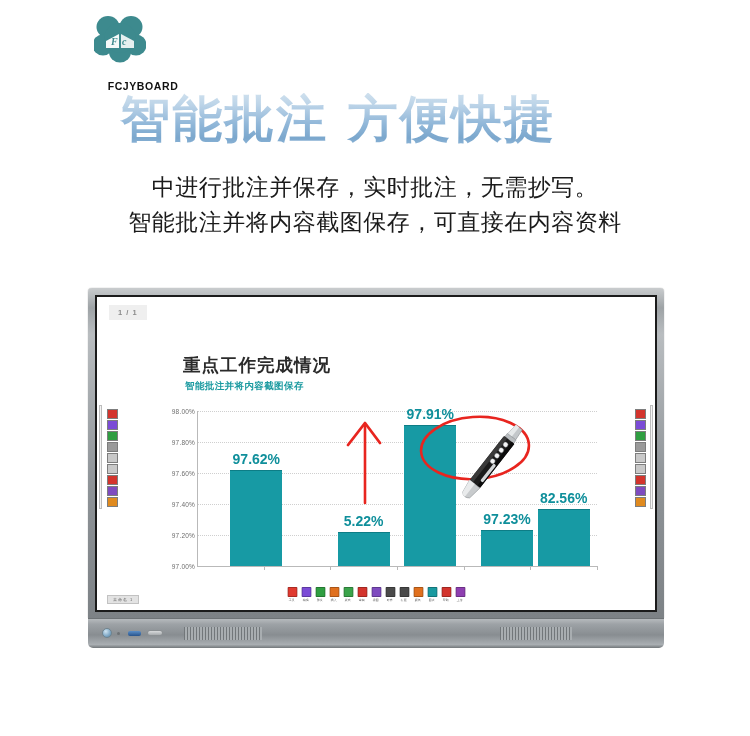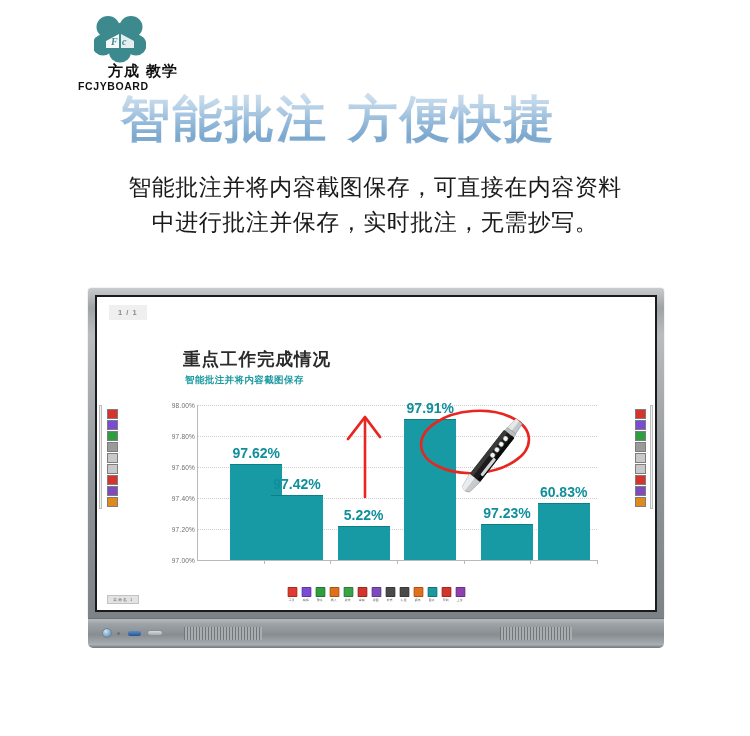"方成 教学" div.logo-cn { html: <div>方成 教学</div> -> none }
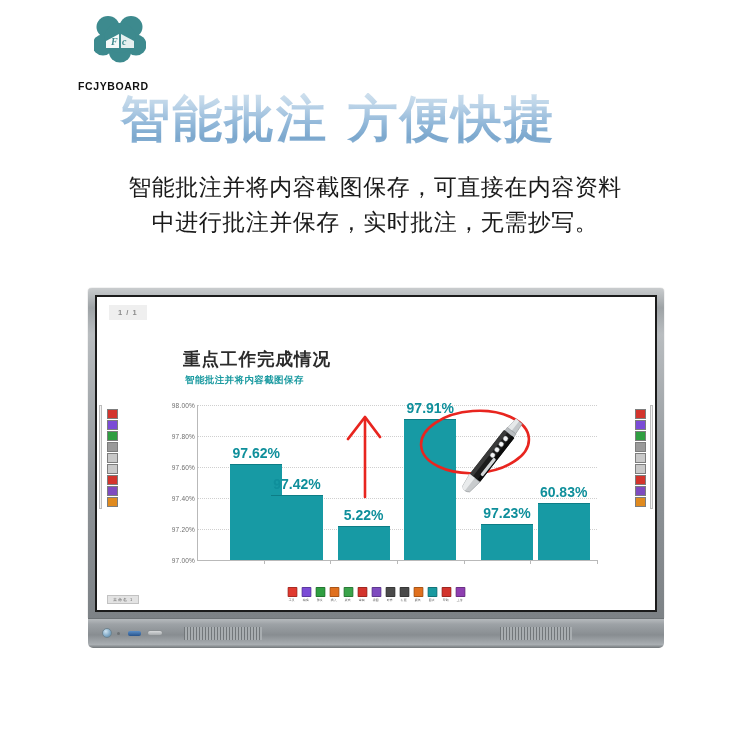"FCJYBOARD" .logo-en { text-align: left -> center }
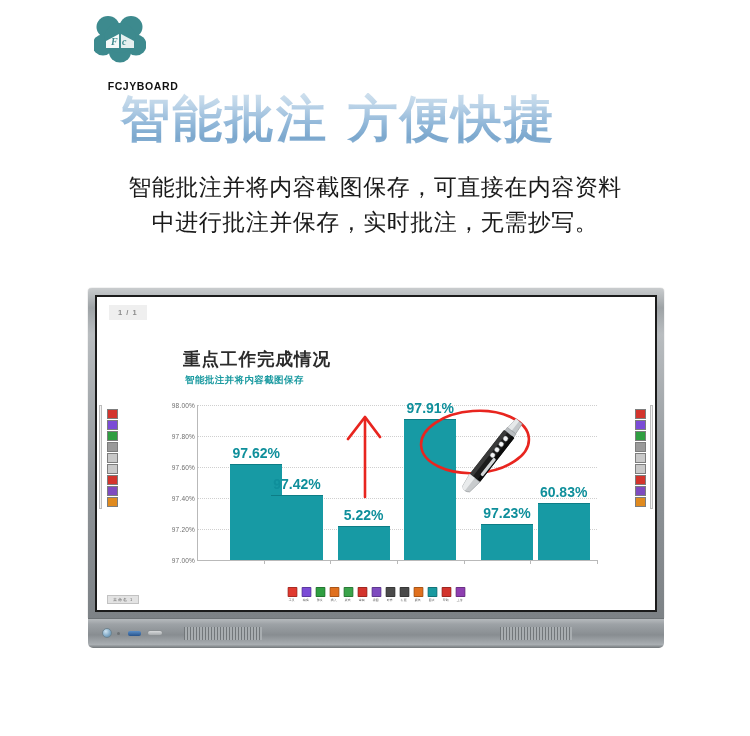"智能批注并将内容截图保存，可直接在内容资料" span.ln { order: before "中进行批注并保存，实时批注，无需抄写。" -> after "中进行批注并保存，实时批注，无需抄写。" }
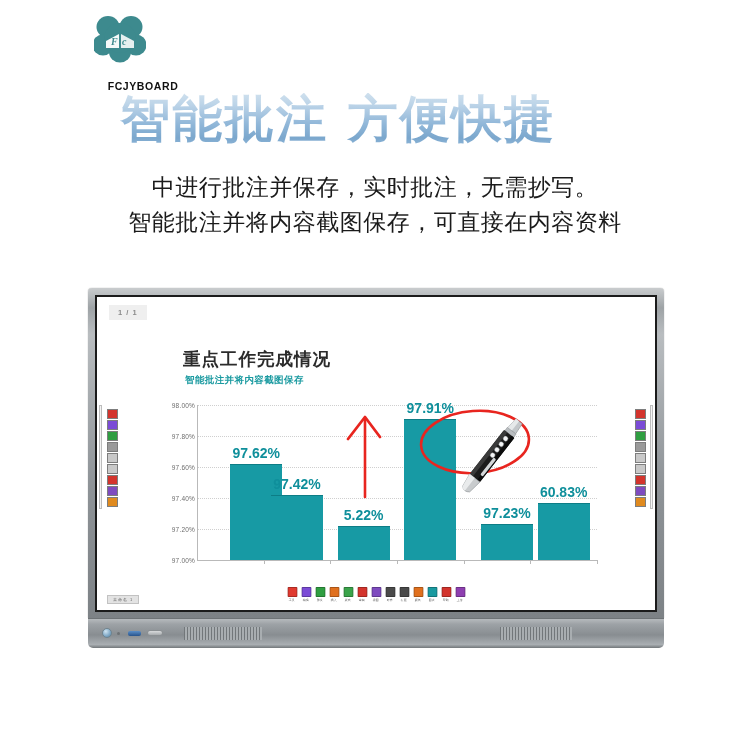"重点工作完成情况" .slide { top: 10px -> 16px }
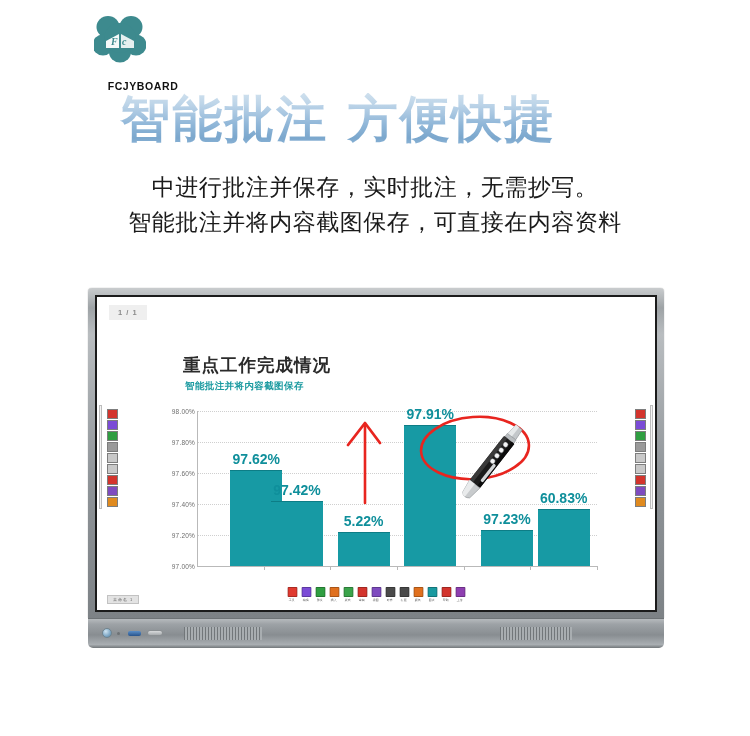"97.42%" div.barwrap { html: <div> <div>97.42%</div> <div></div> </div> -> none }
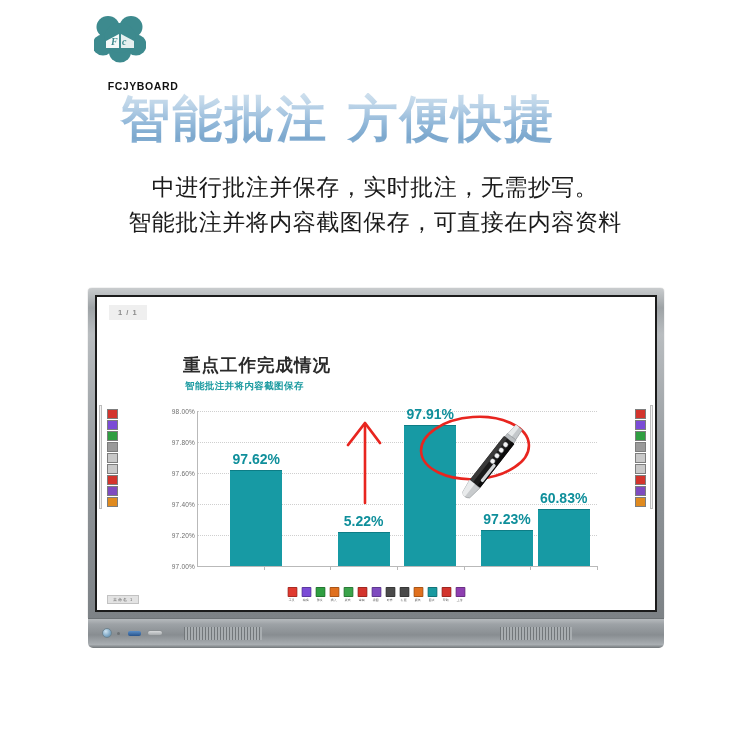"60.83%" div.barval { text: 60.83% -> 82.56% }
